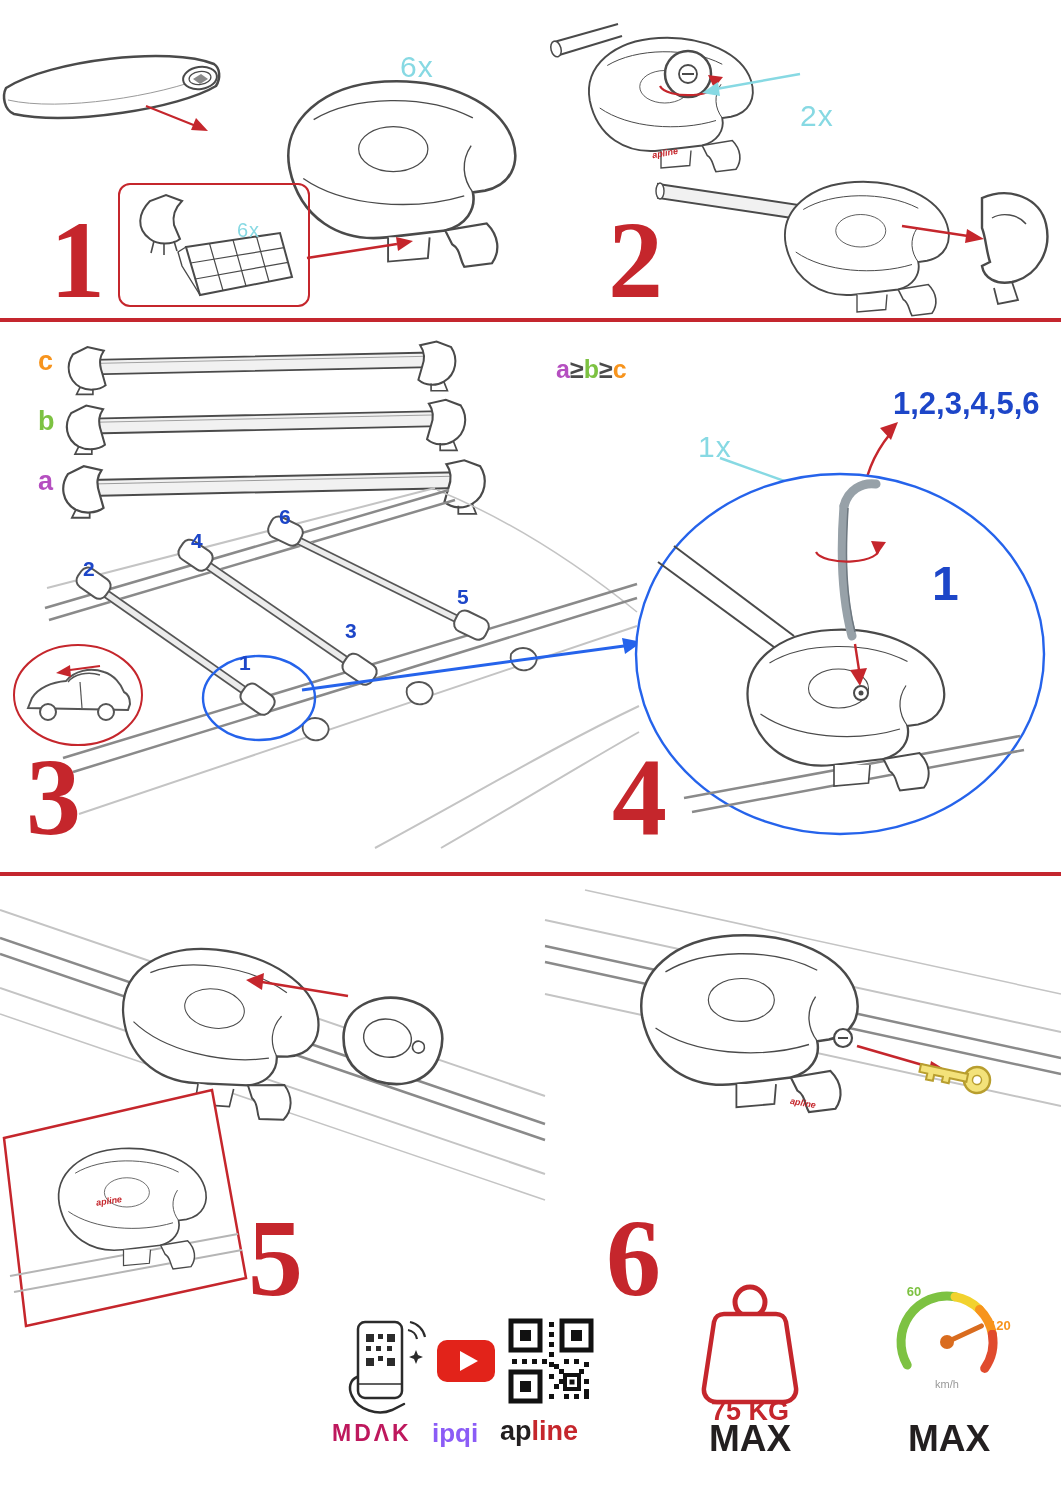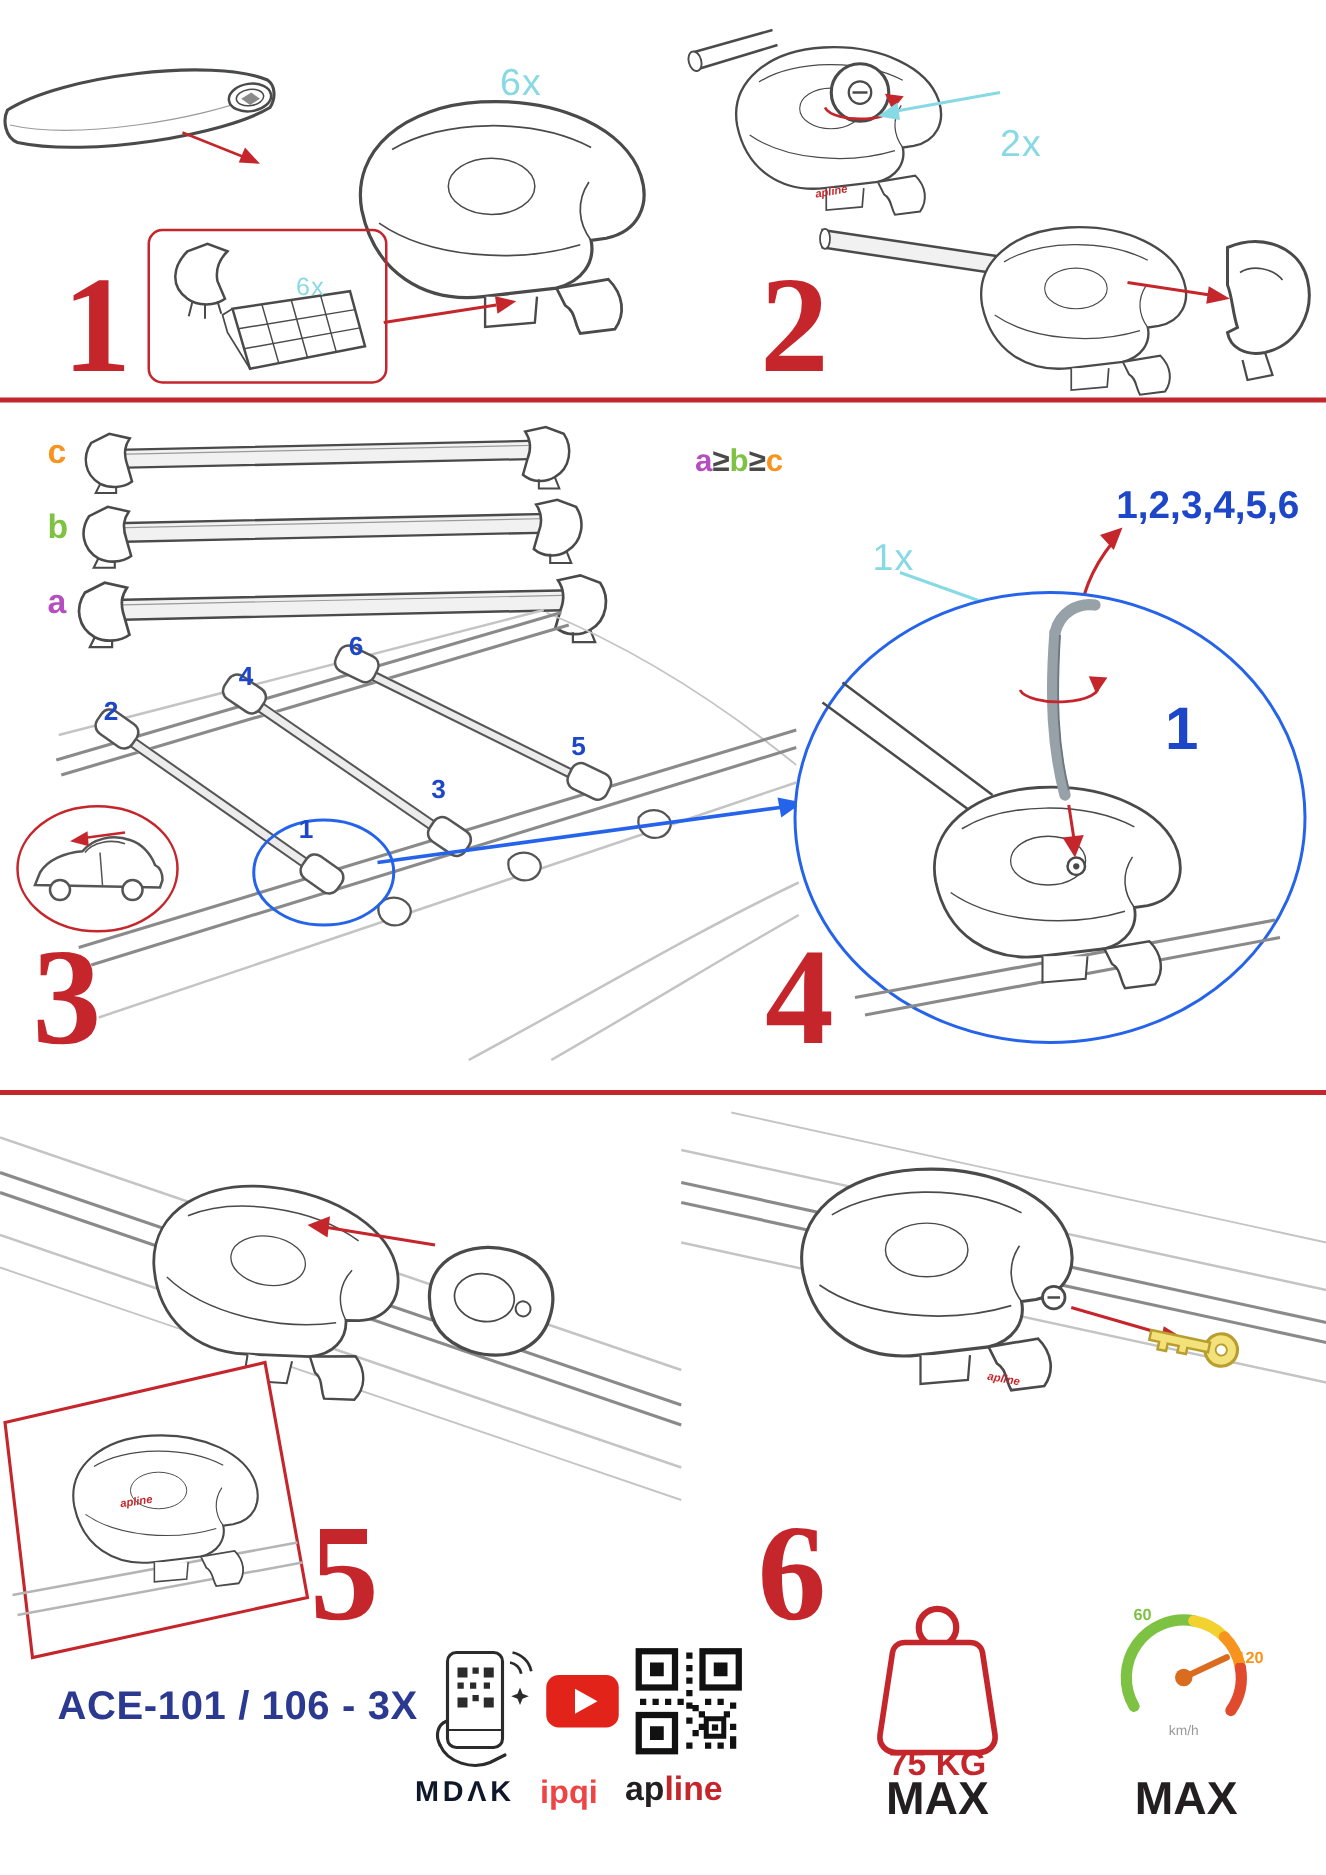"ACE-101 / 106 - 3X" div.model { html: <div>ACE-101 / 106 - 3X</div> -> none }
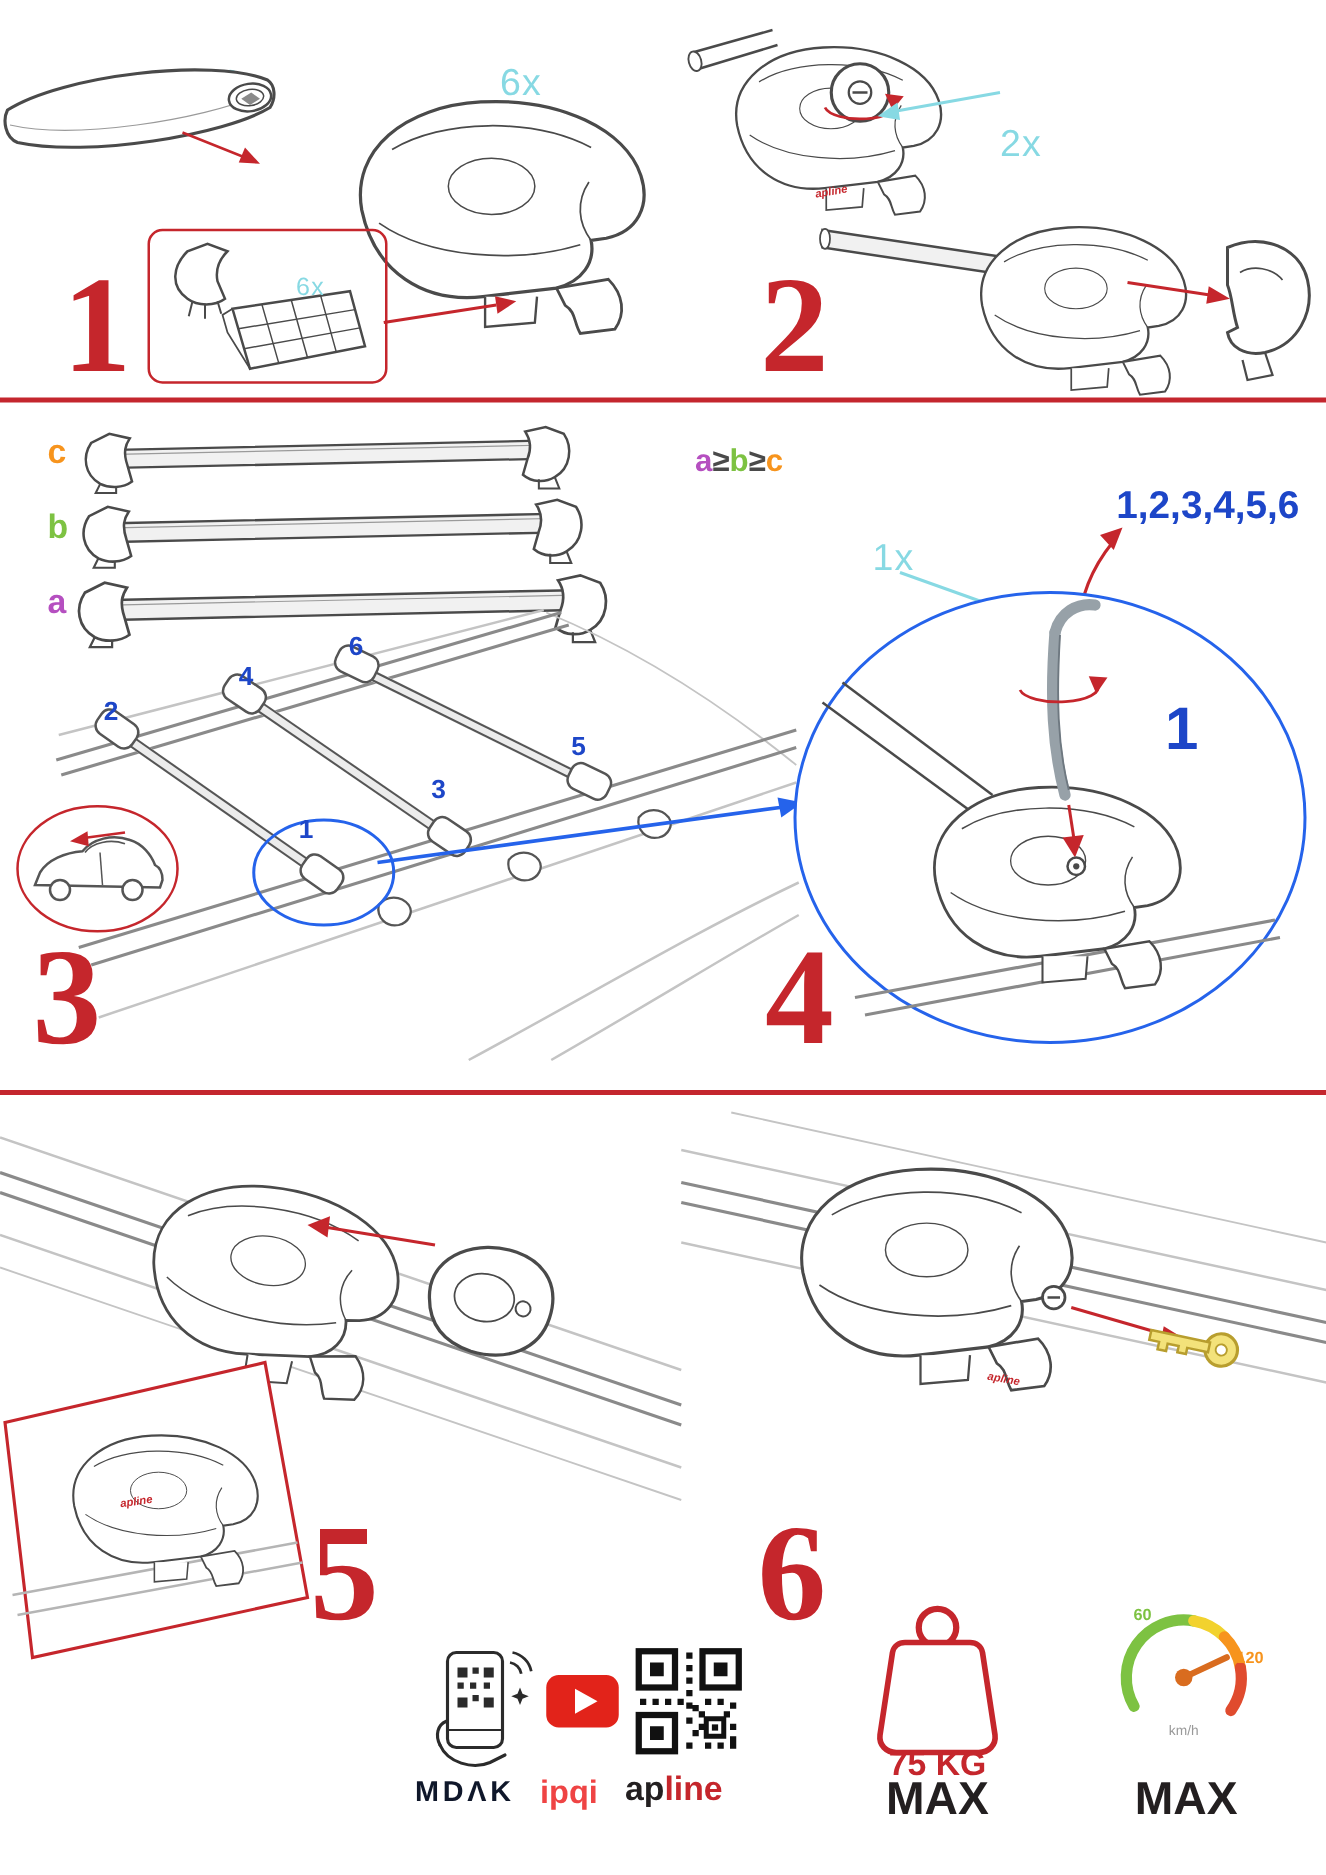"MDΛK" .mdak { color: #0f172a -> #be185d }
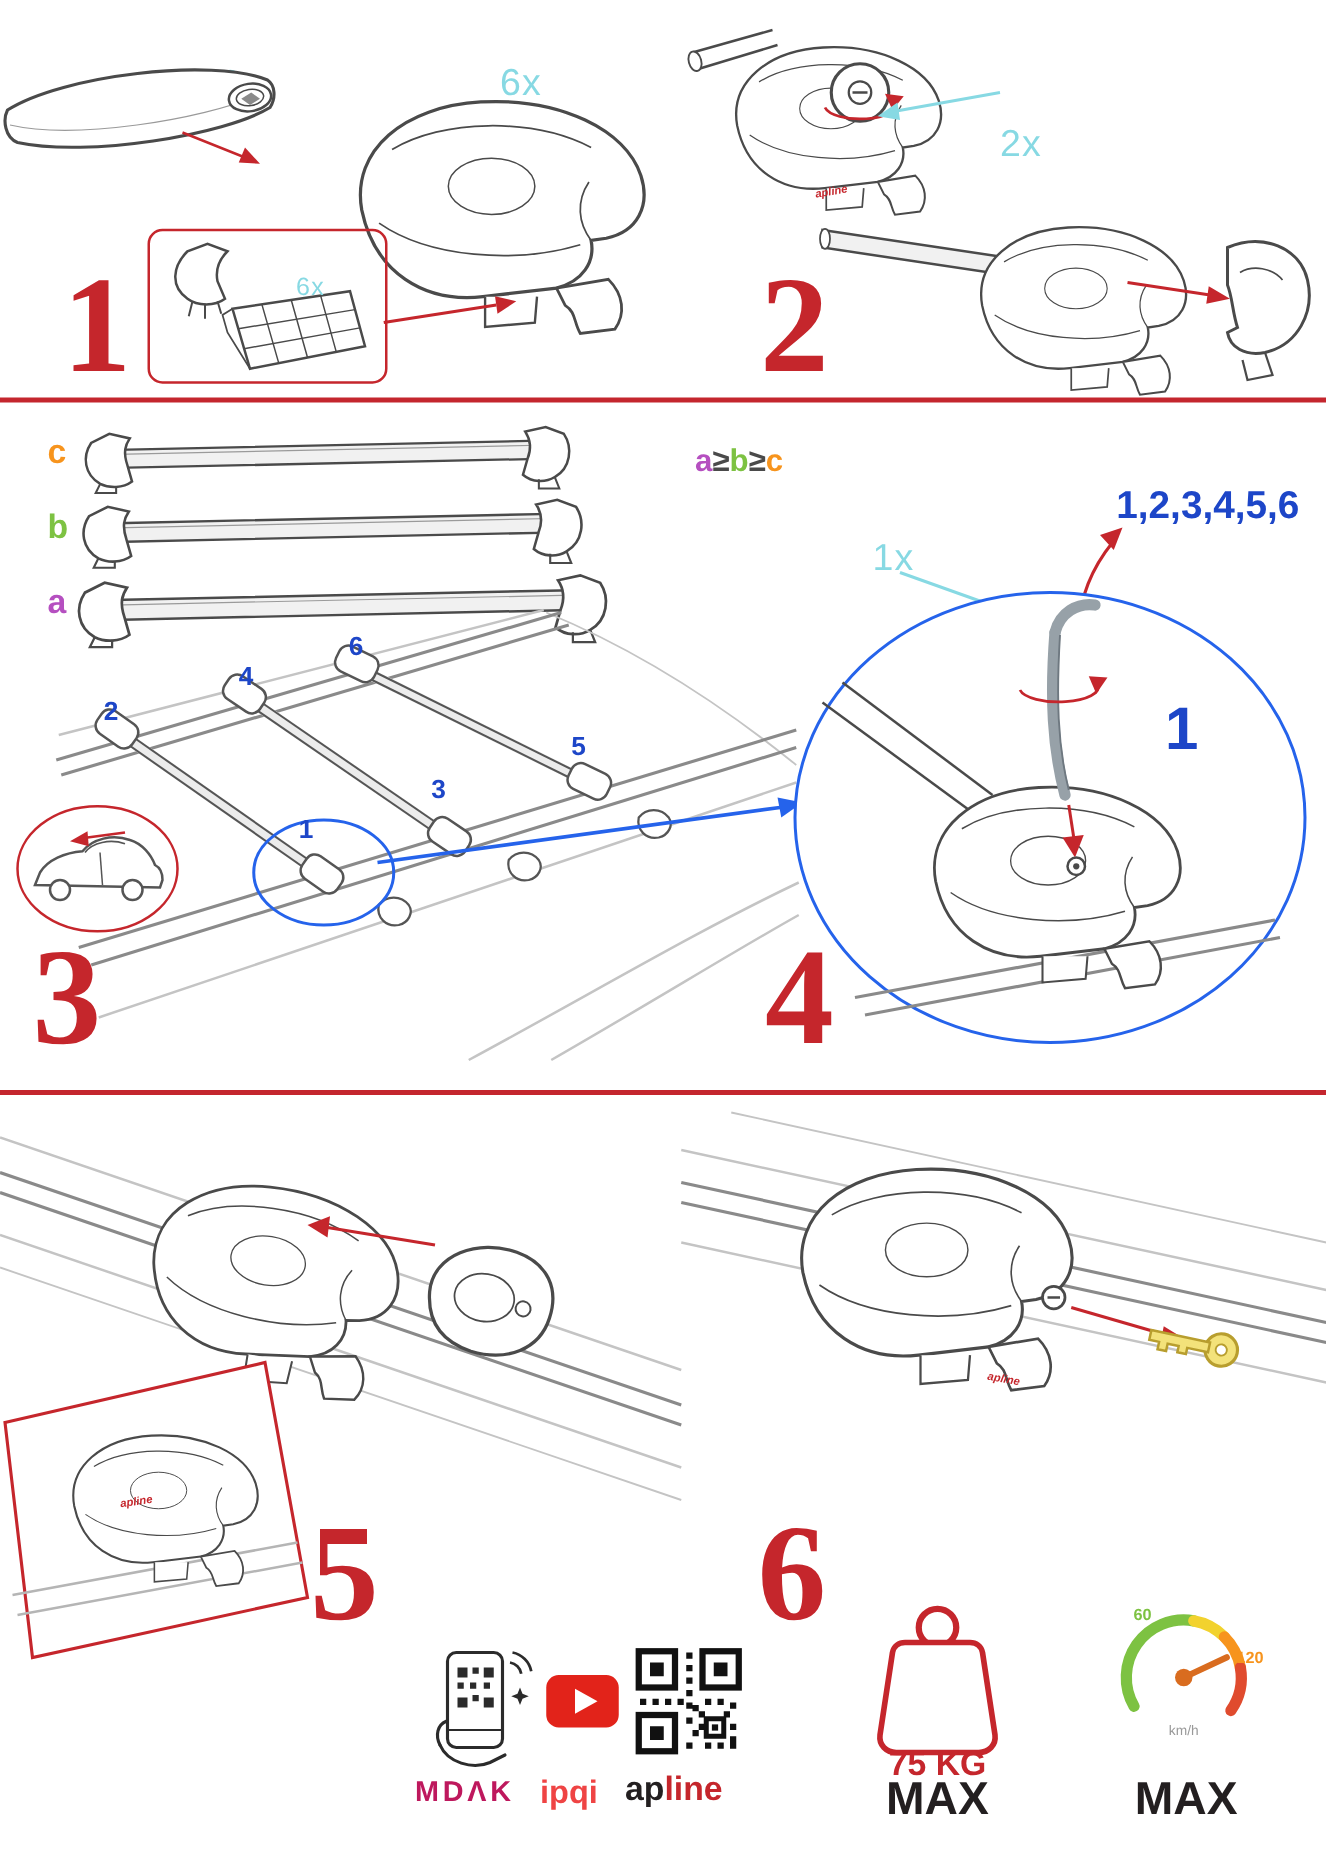"ipqi" .ipqi { color: #ef4444 -> #8b5cf6 }
